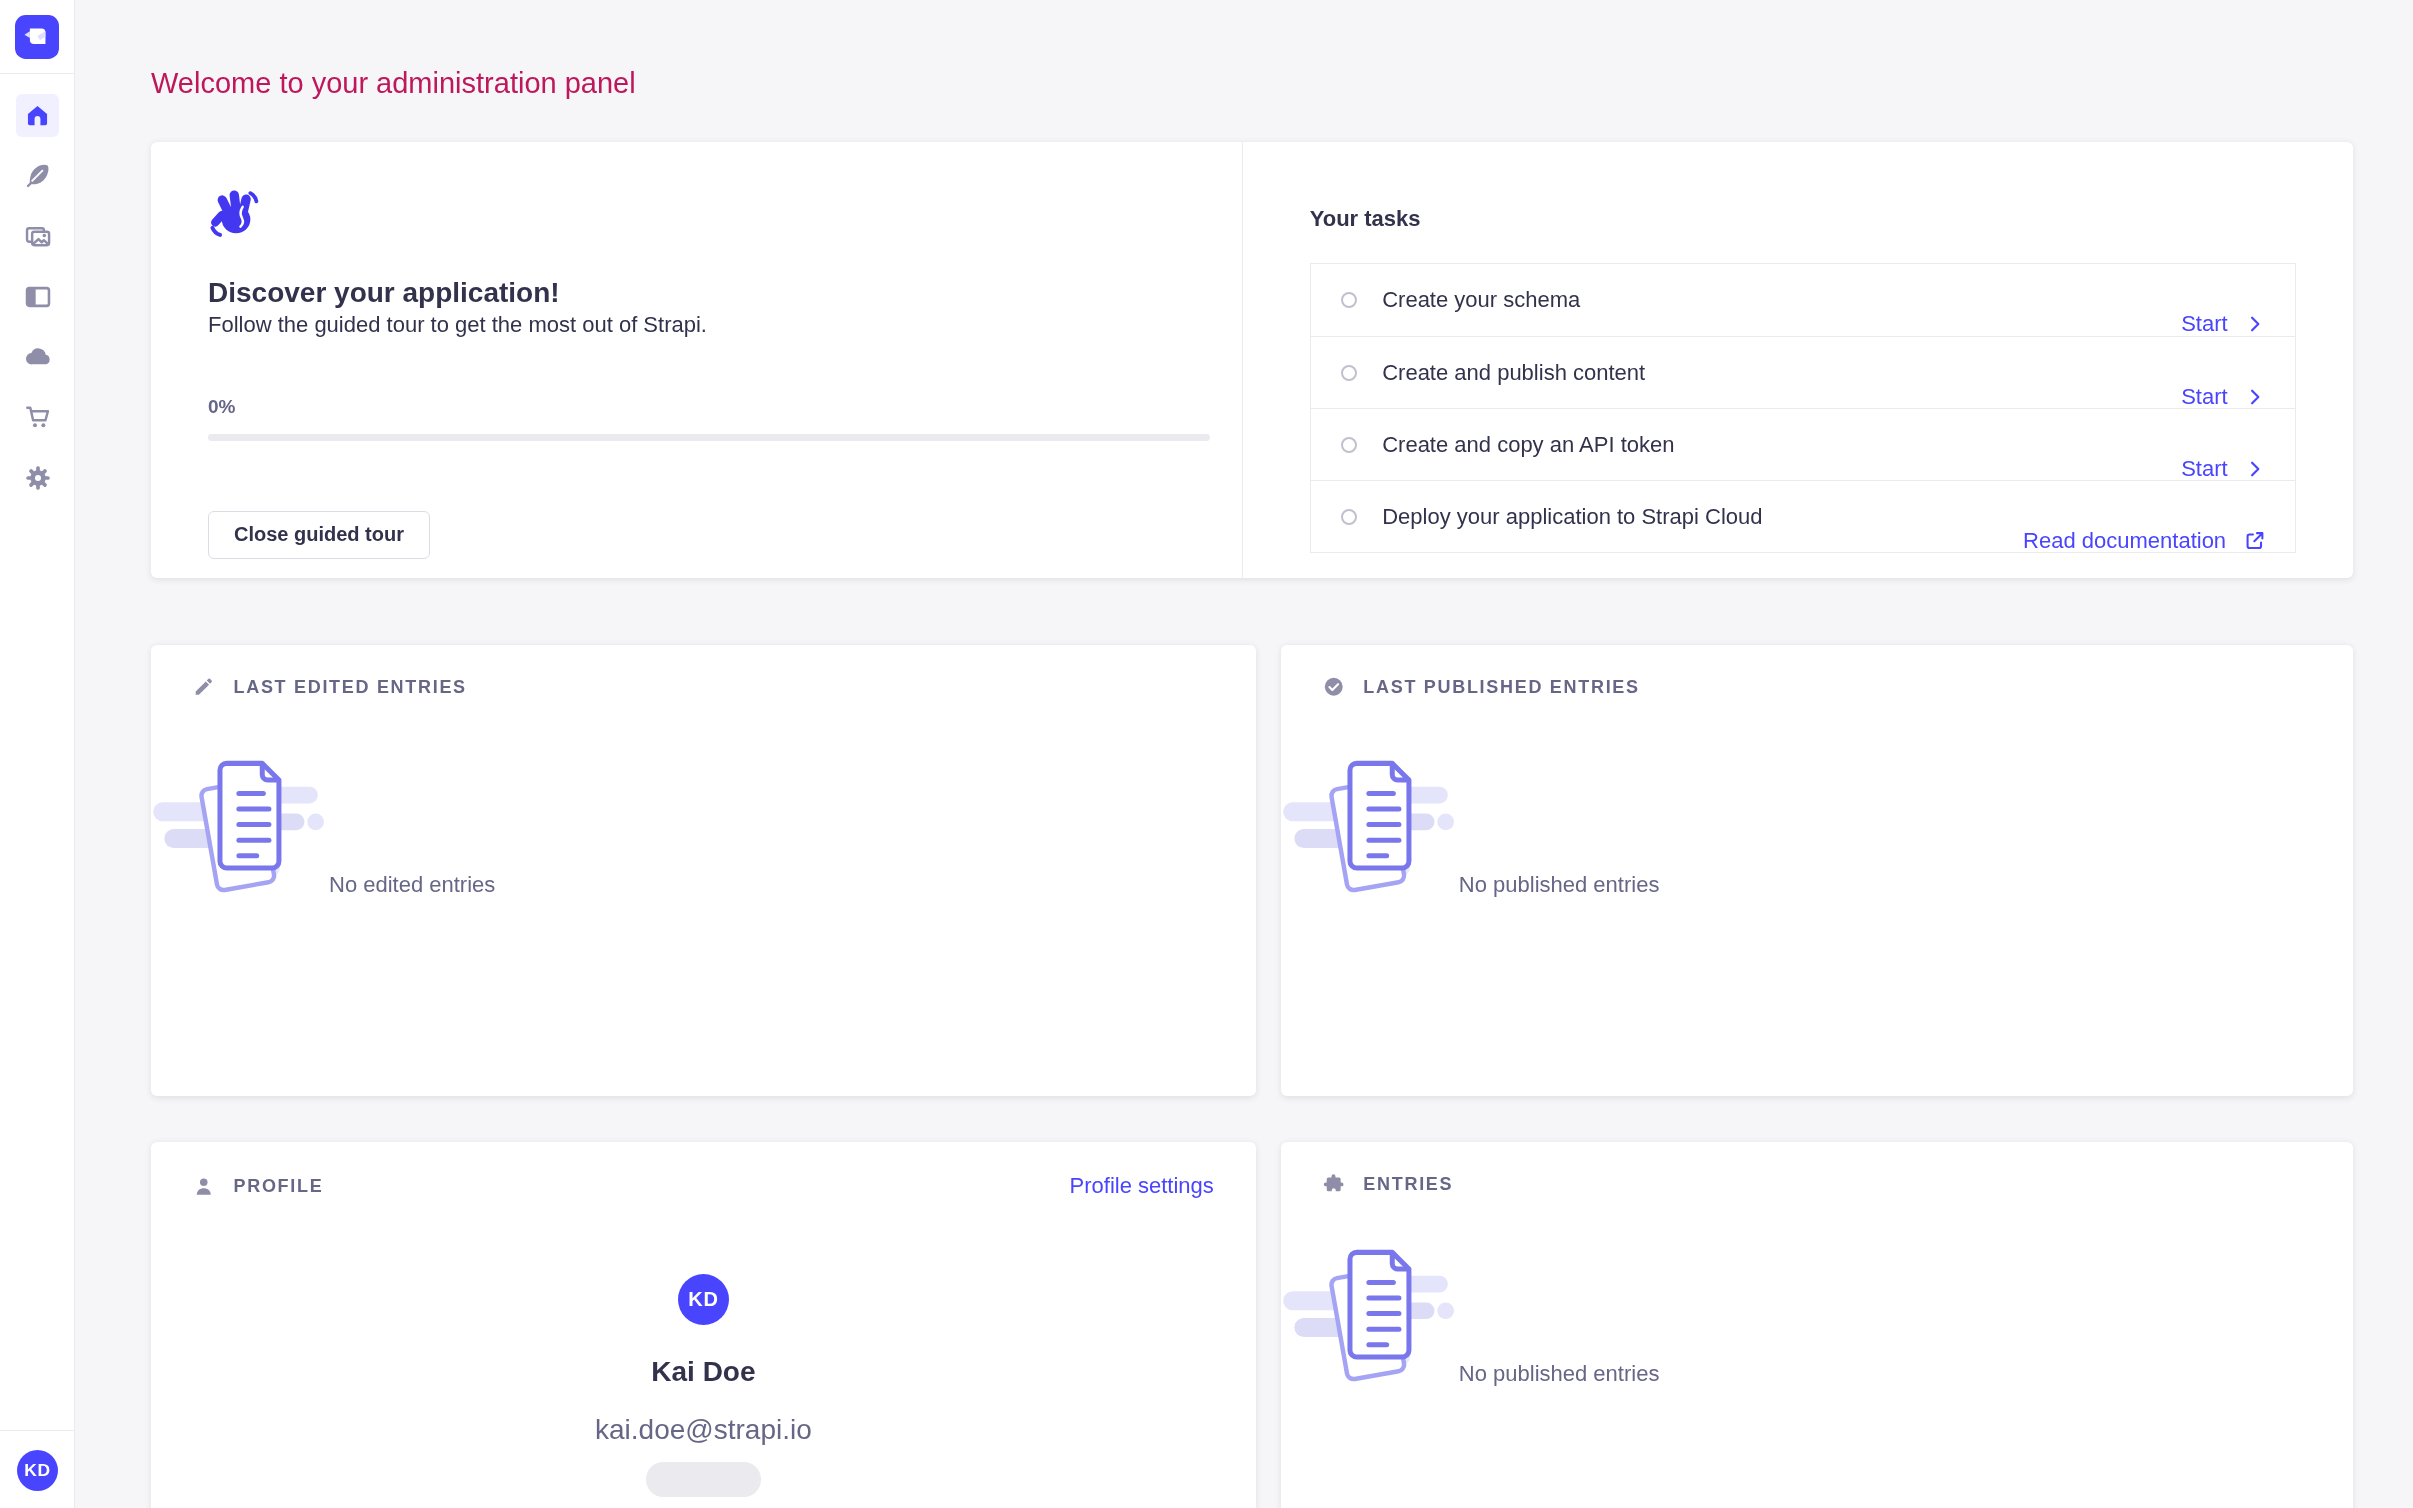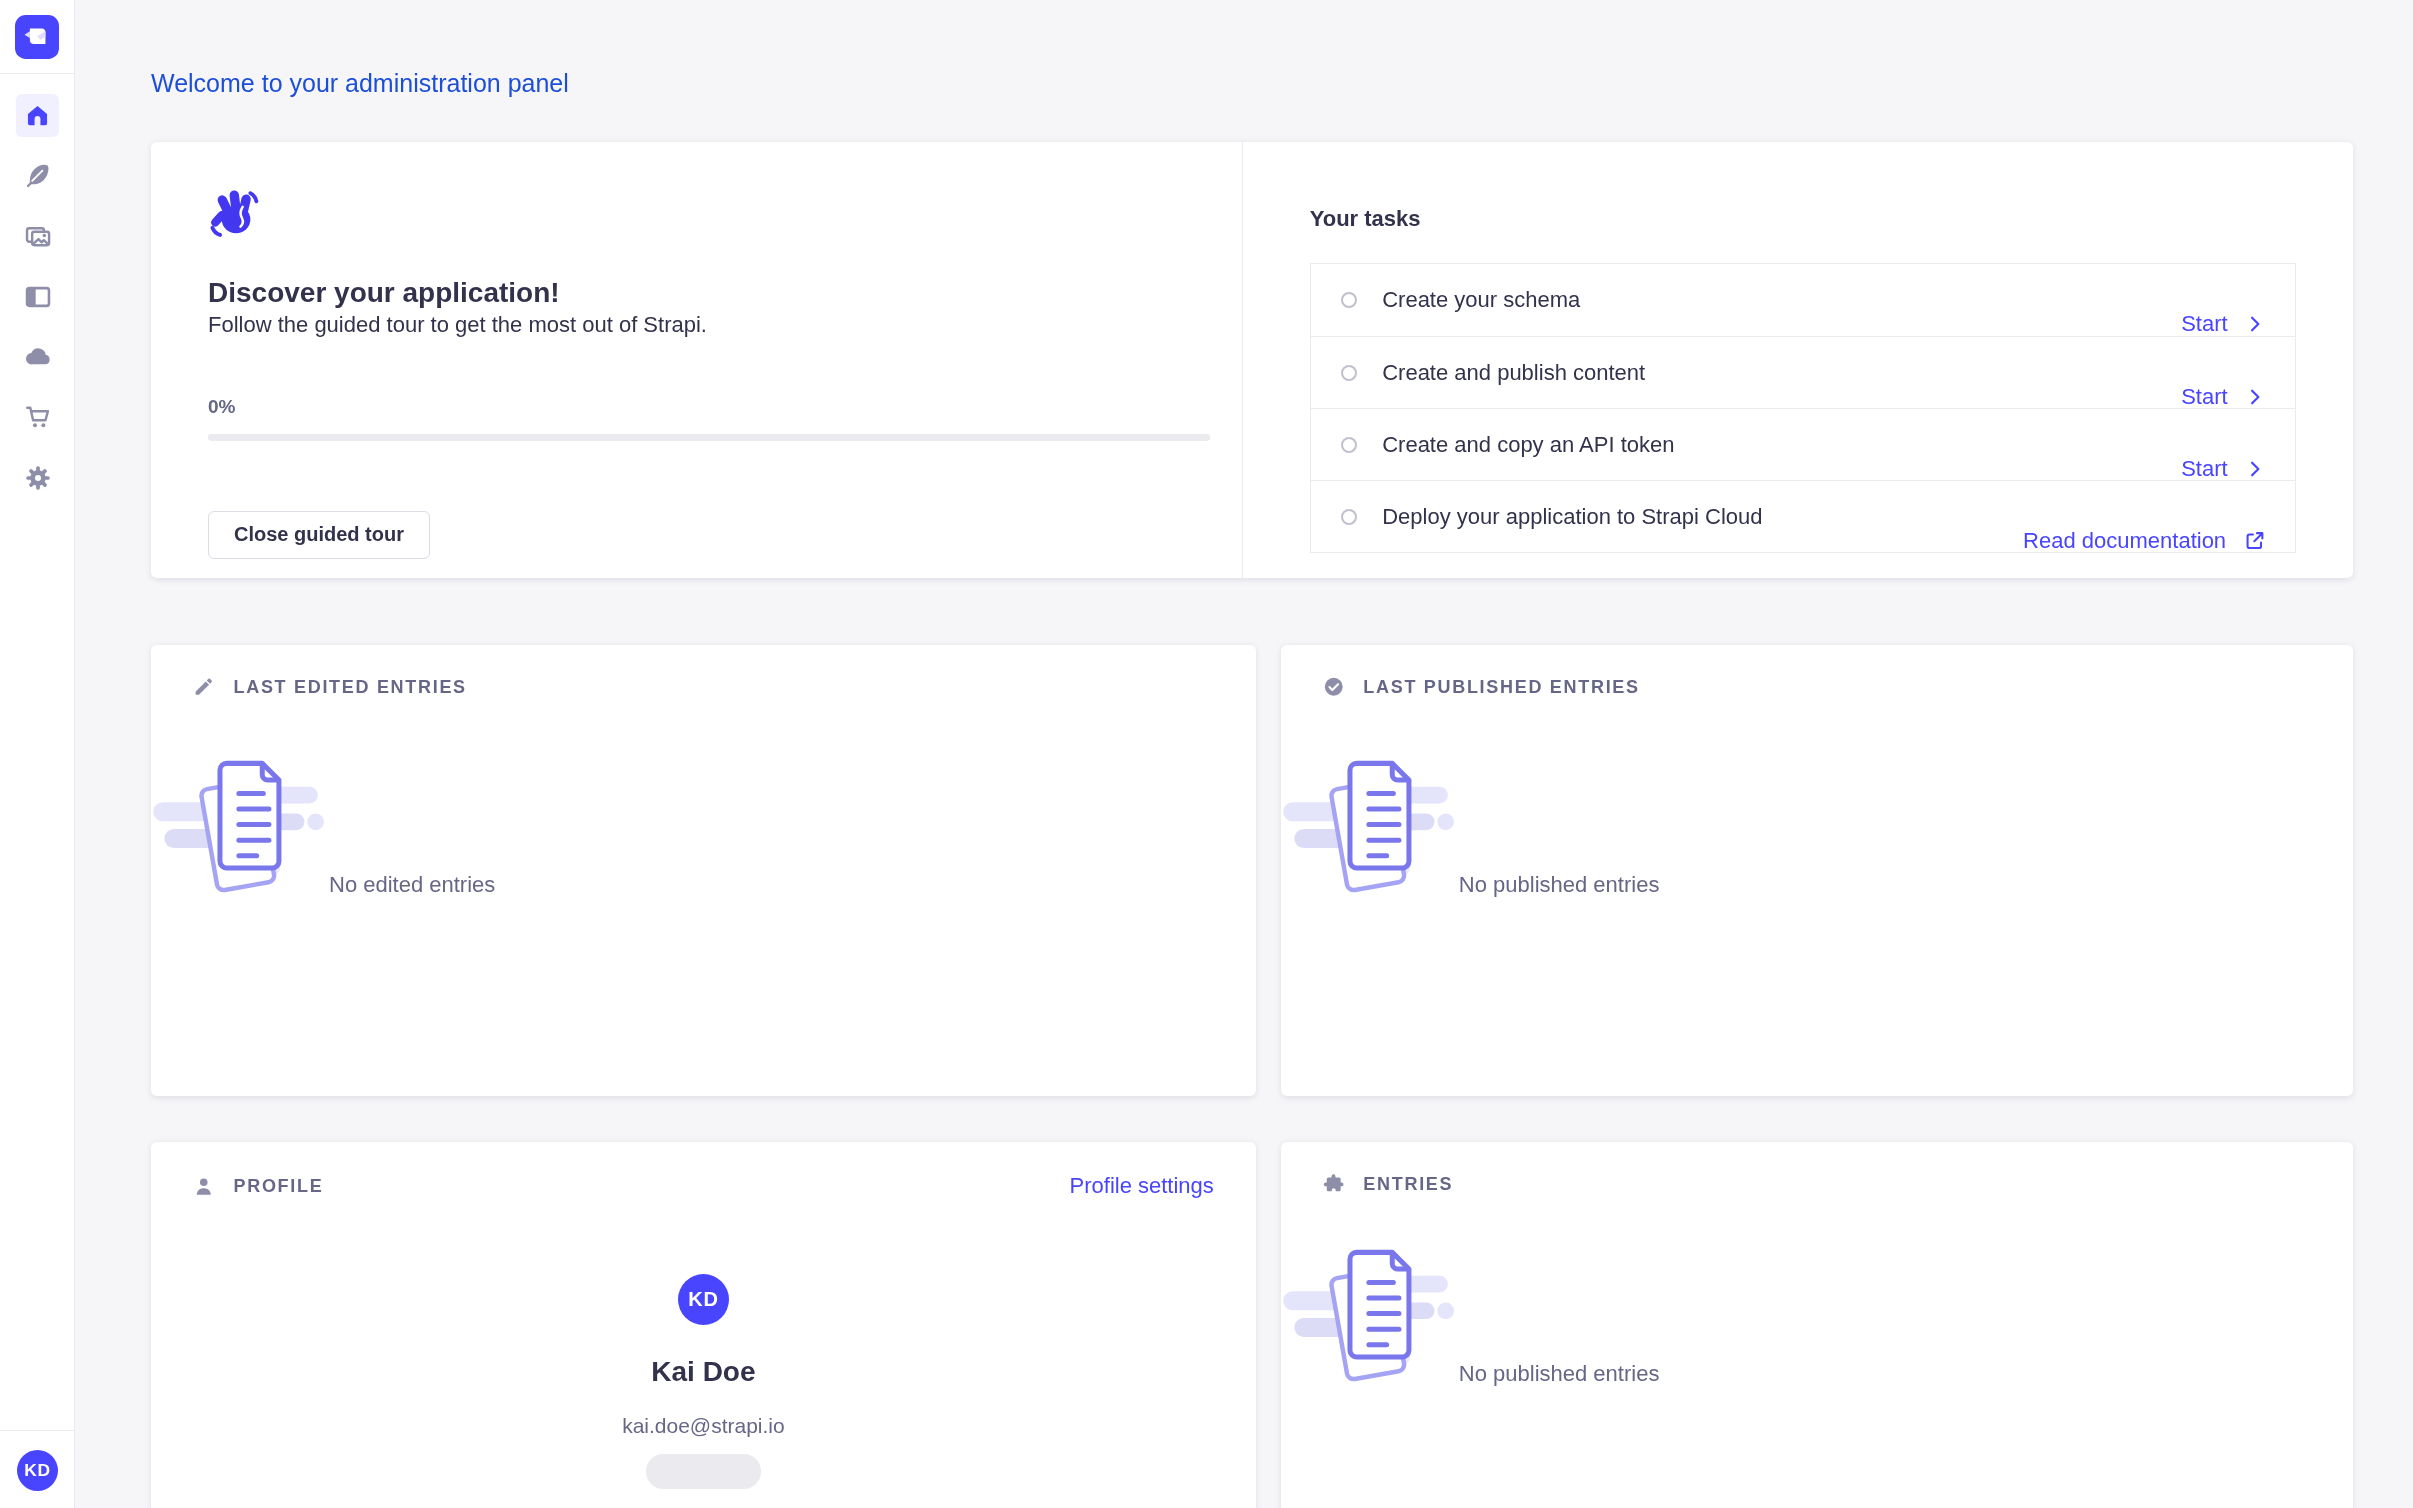"Welcome to your administration panel" .page-subtitle { color: #1d4ed8 -> #be185d; font-size: 25px -> 29px }
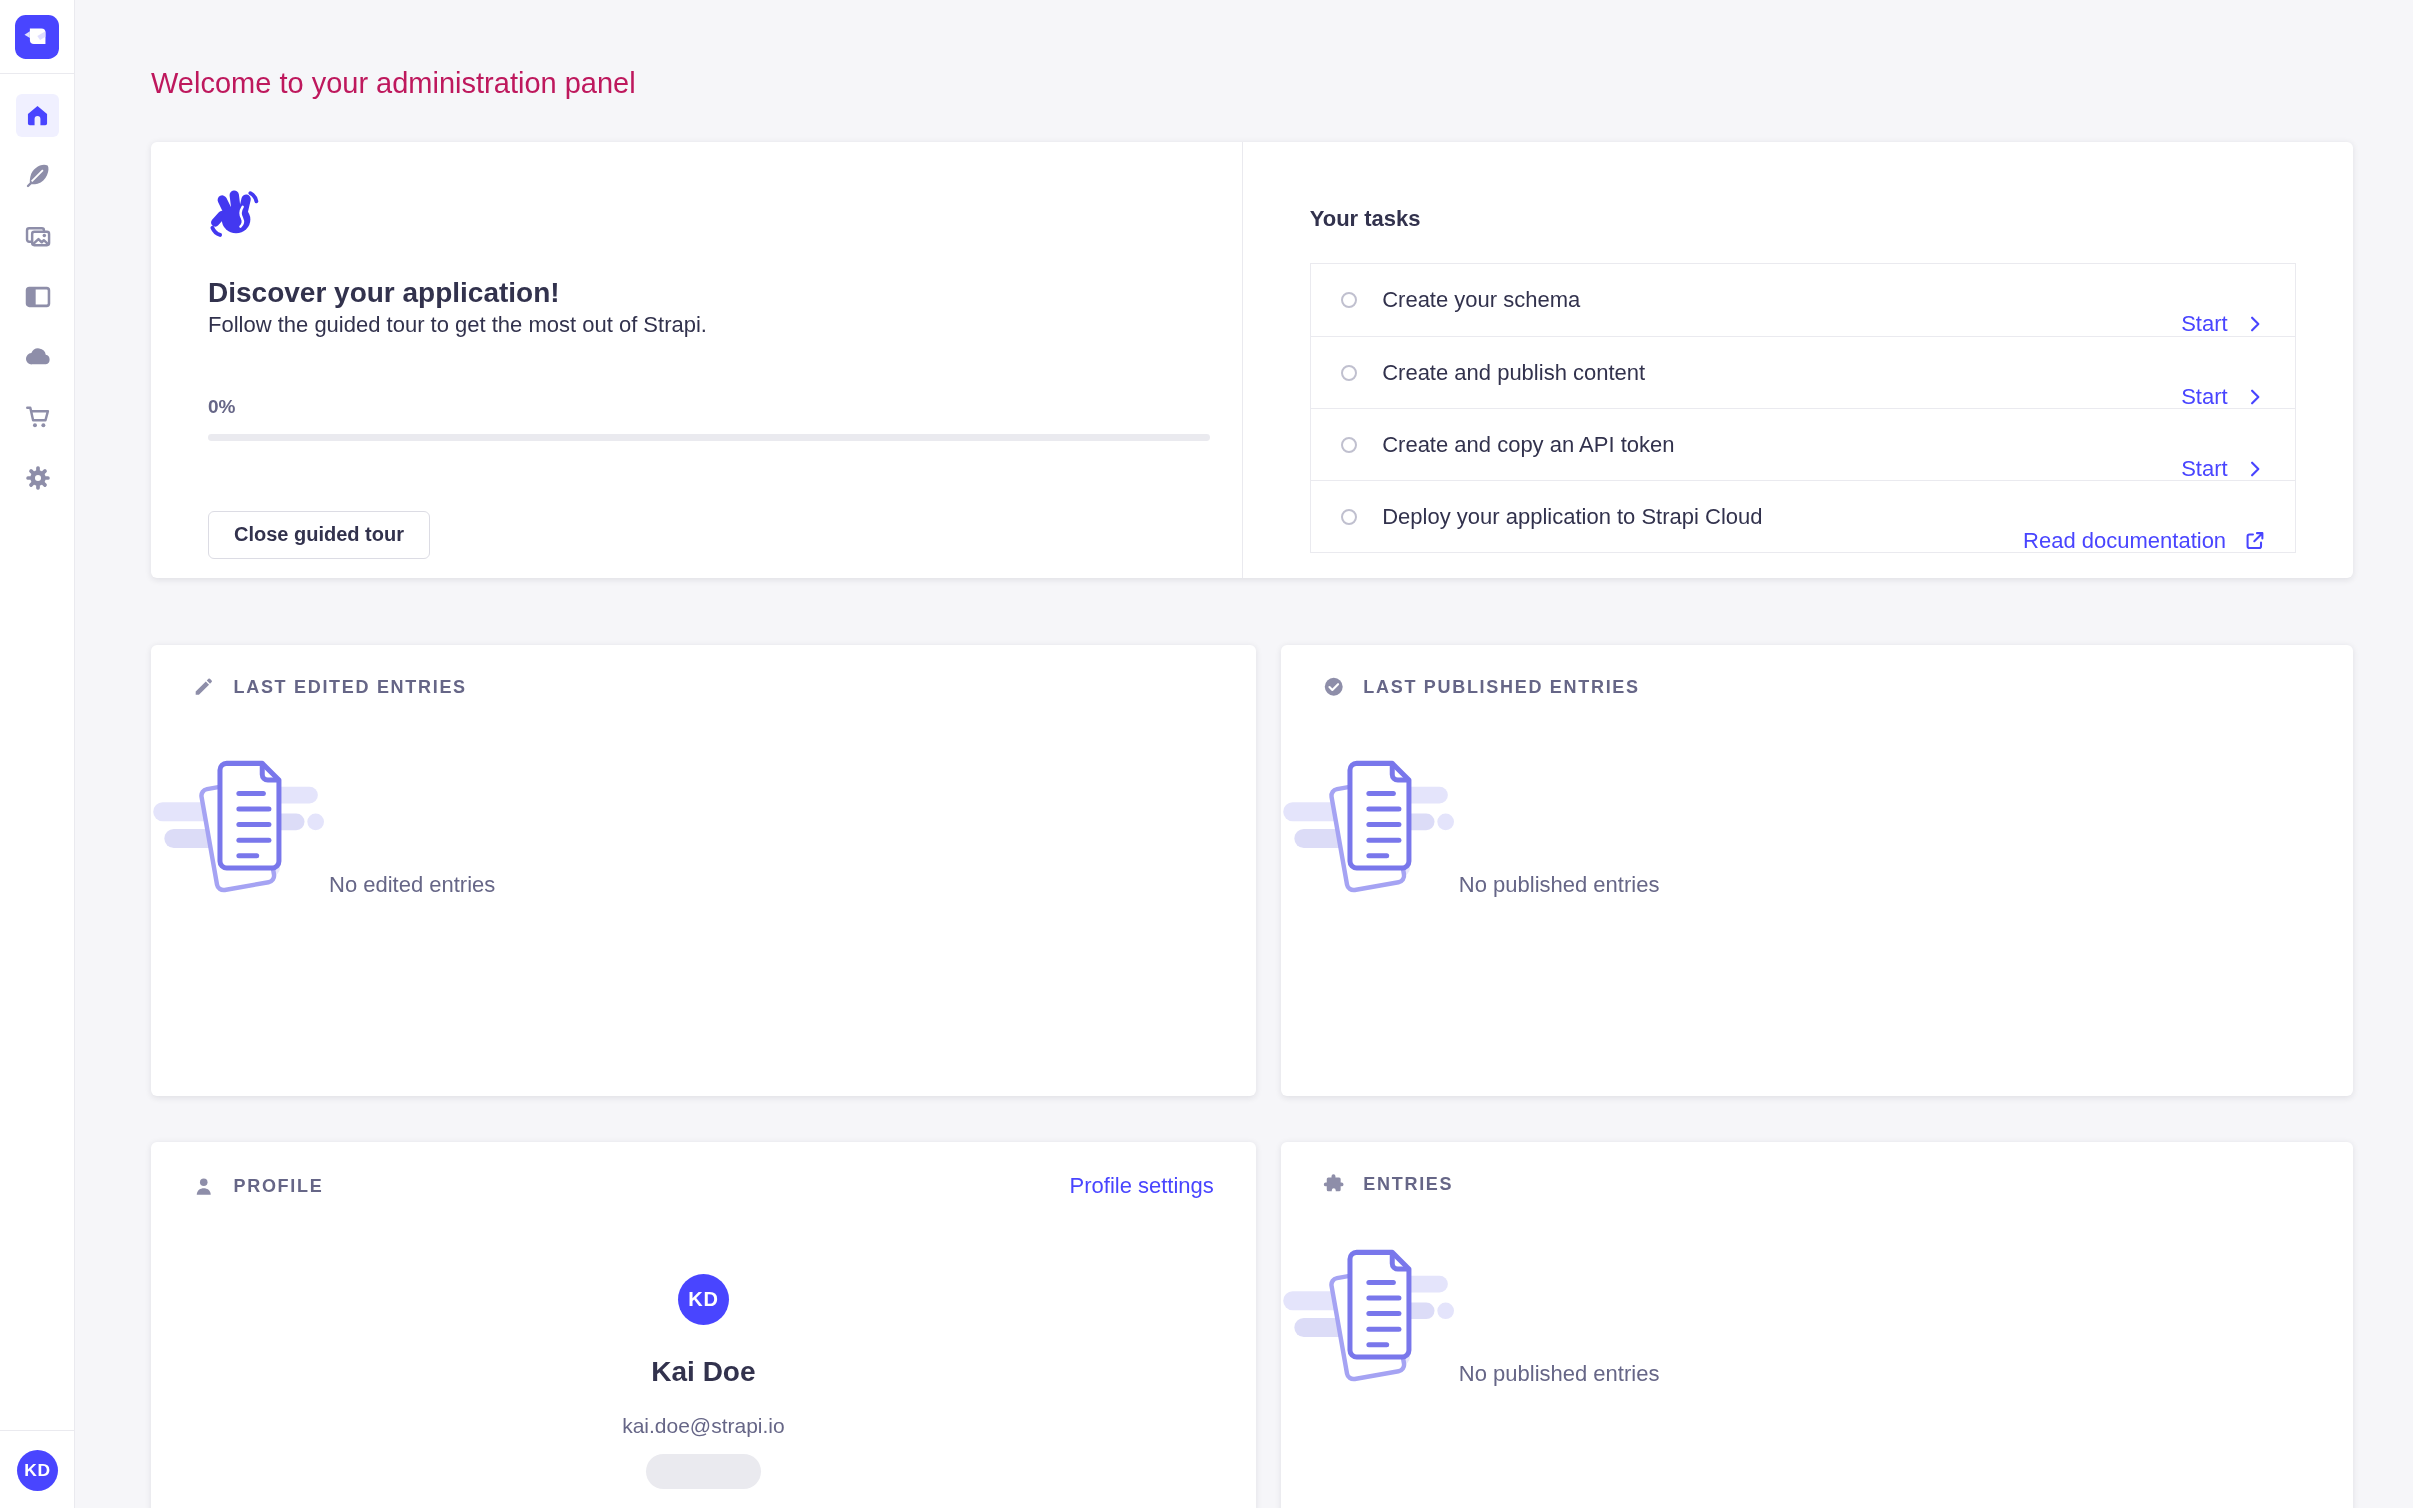"kai.doe@strapi.io" .profile-email { font-size: 21px -> 28px }
